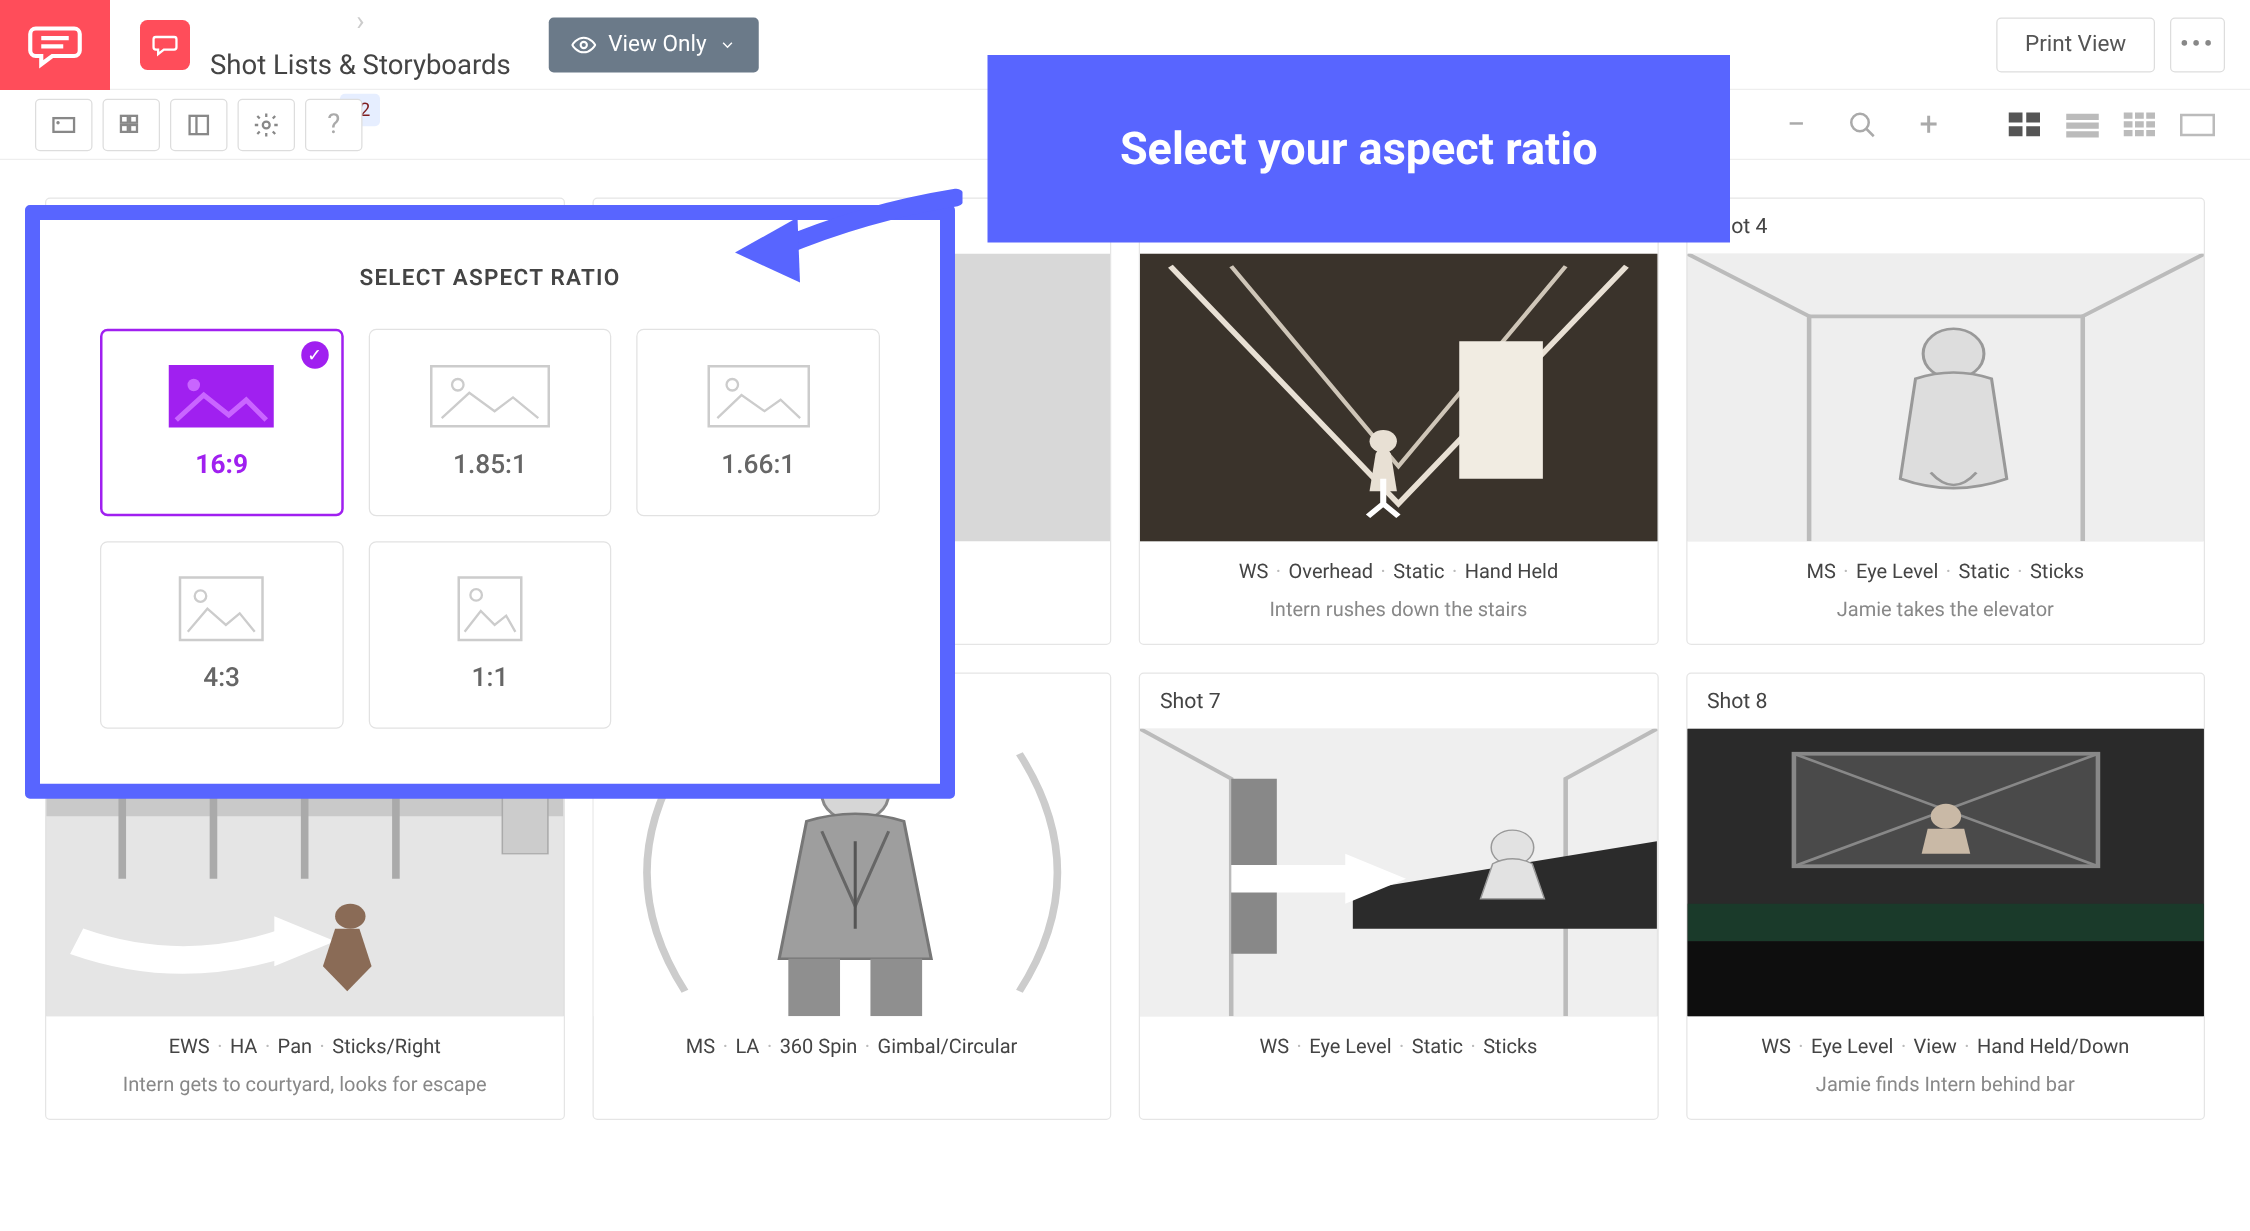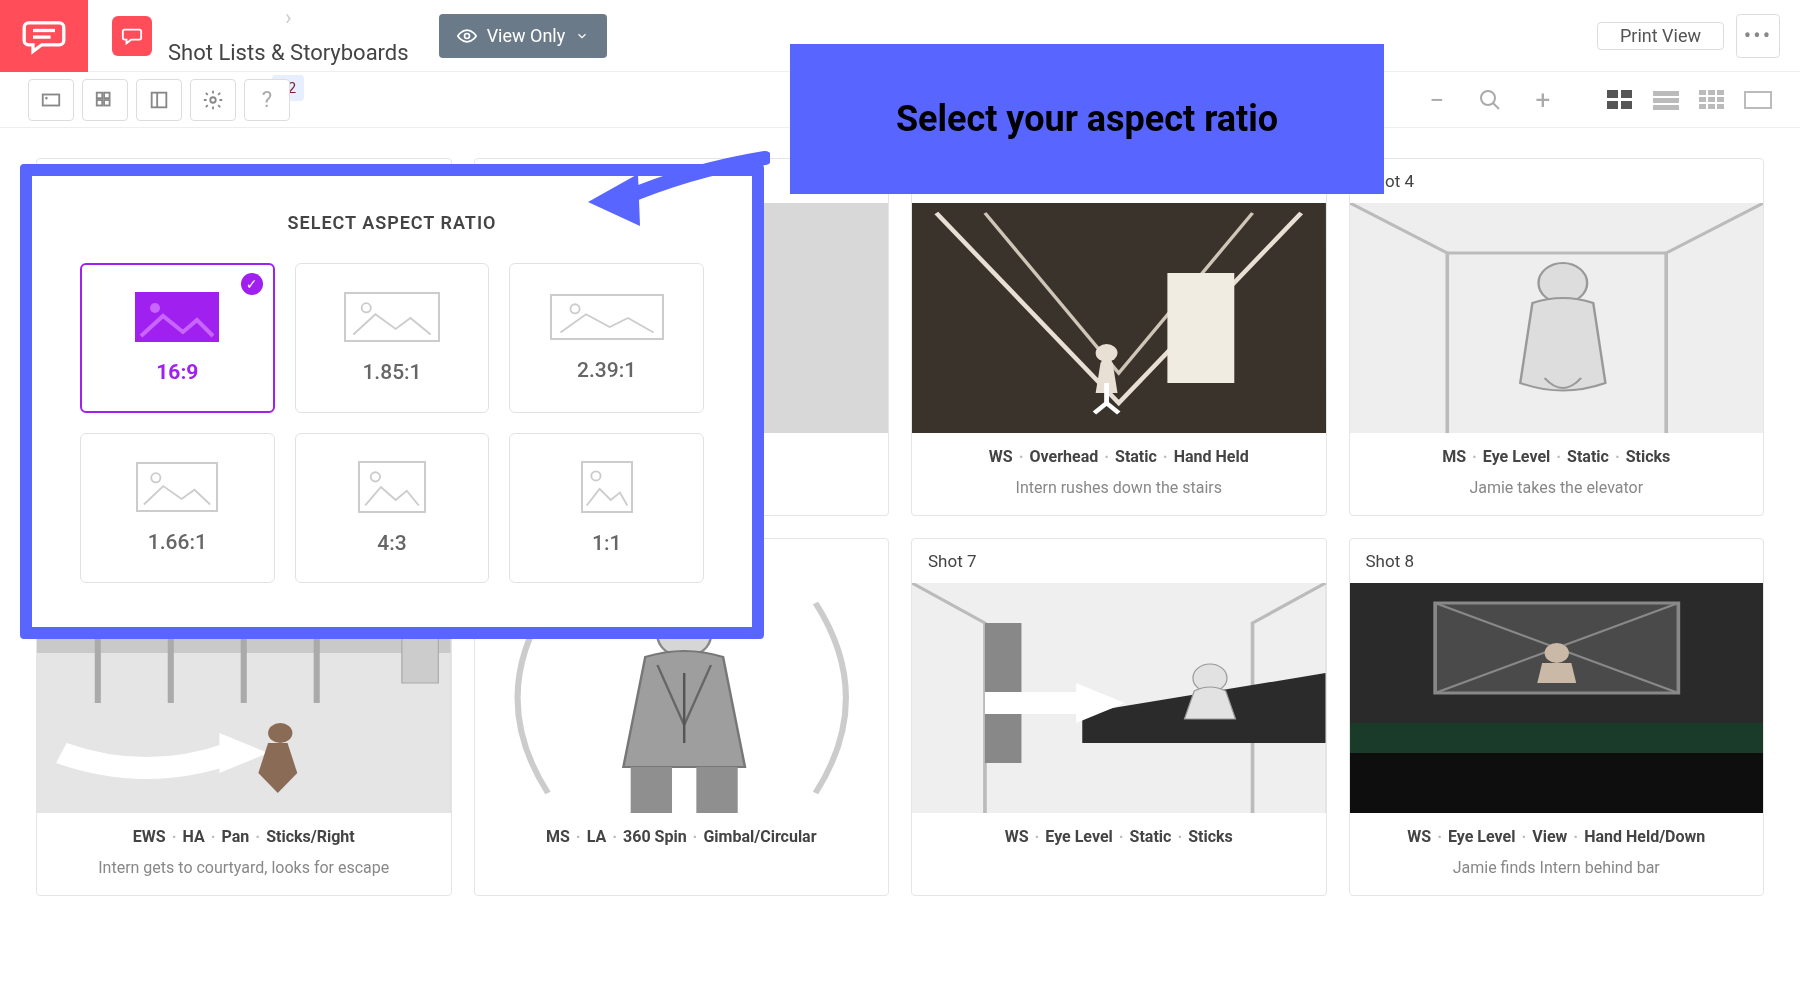"Print View" .print-btn { height: 28px -> 44px }
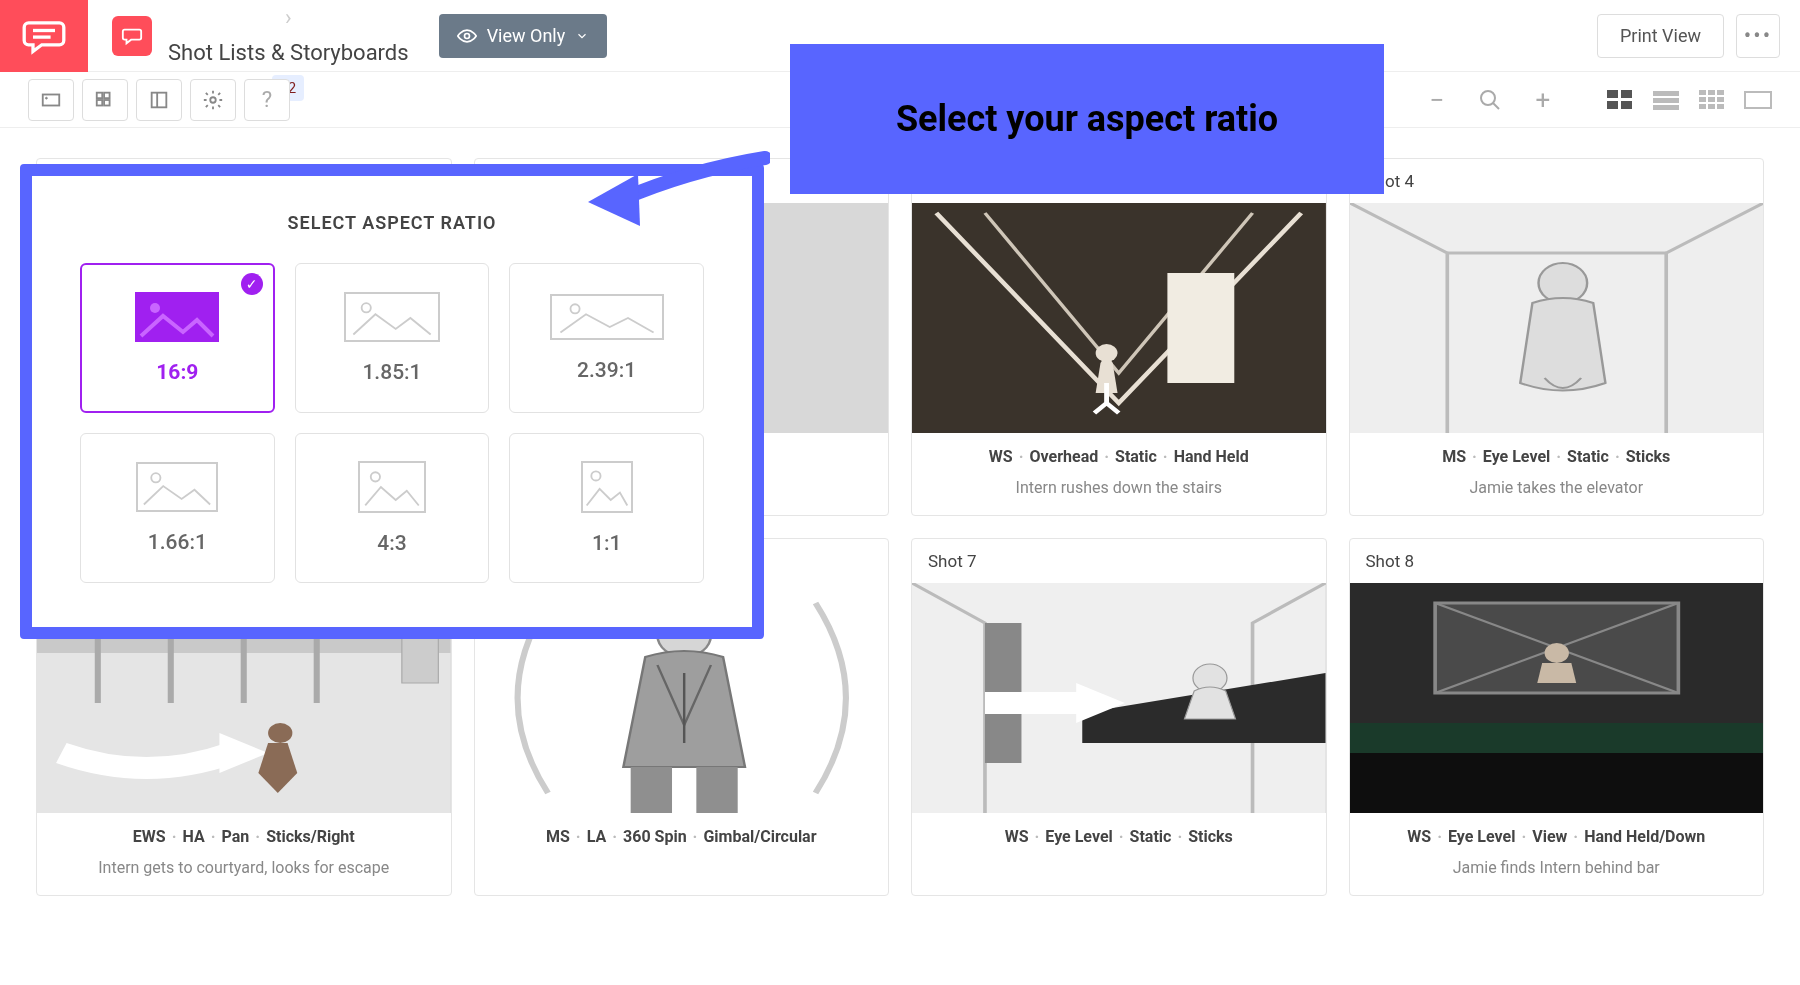"Select your aspect ratio" .callout { color: #000000 -> #ffffff }
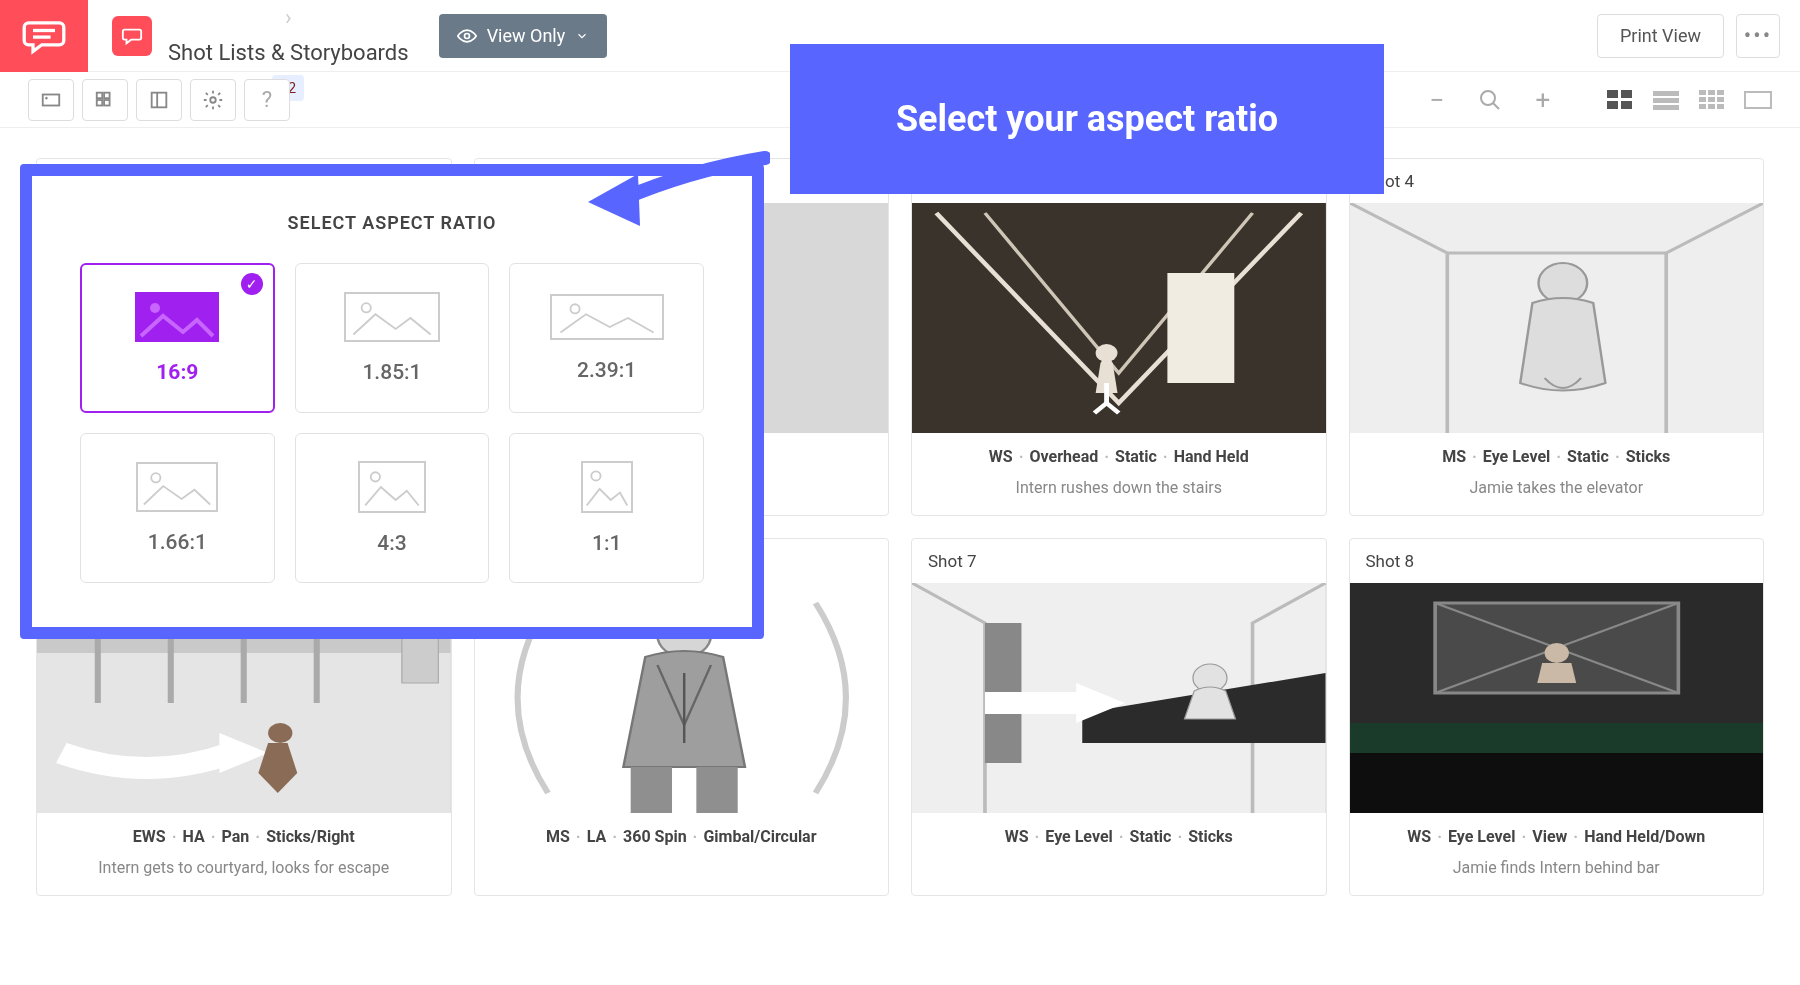"2.39:1" div.ar-card { html: <div> <div> <svg> <circle></circle> <polyline></polyline> </svg> </div> <div>2.39:1</div> </div> -> none }
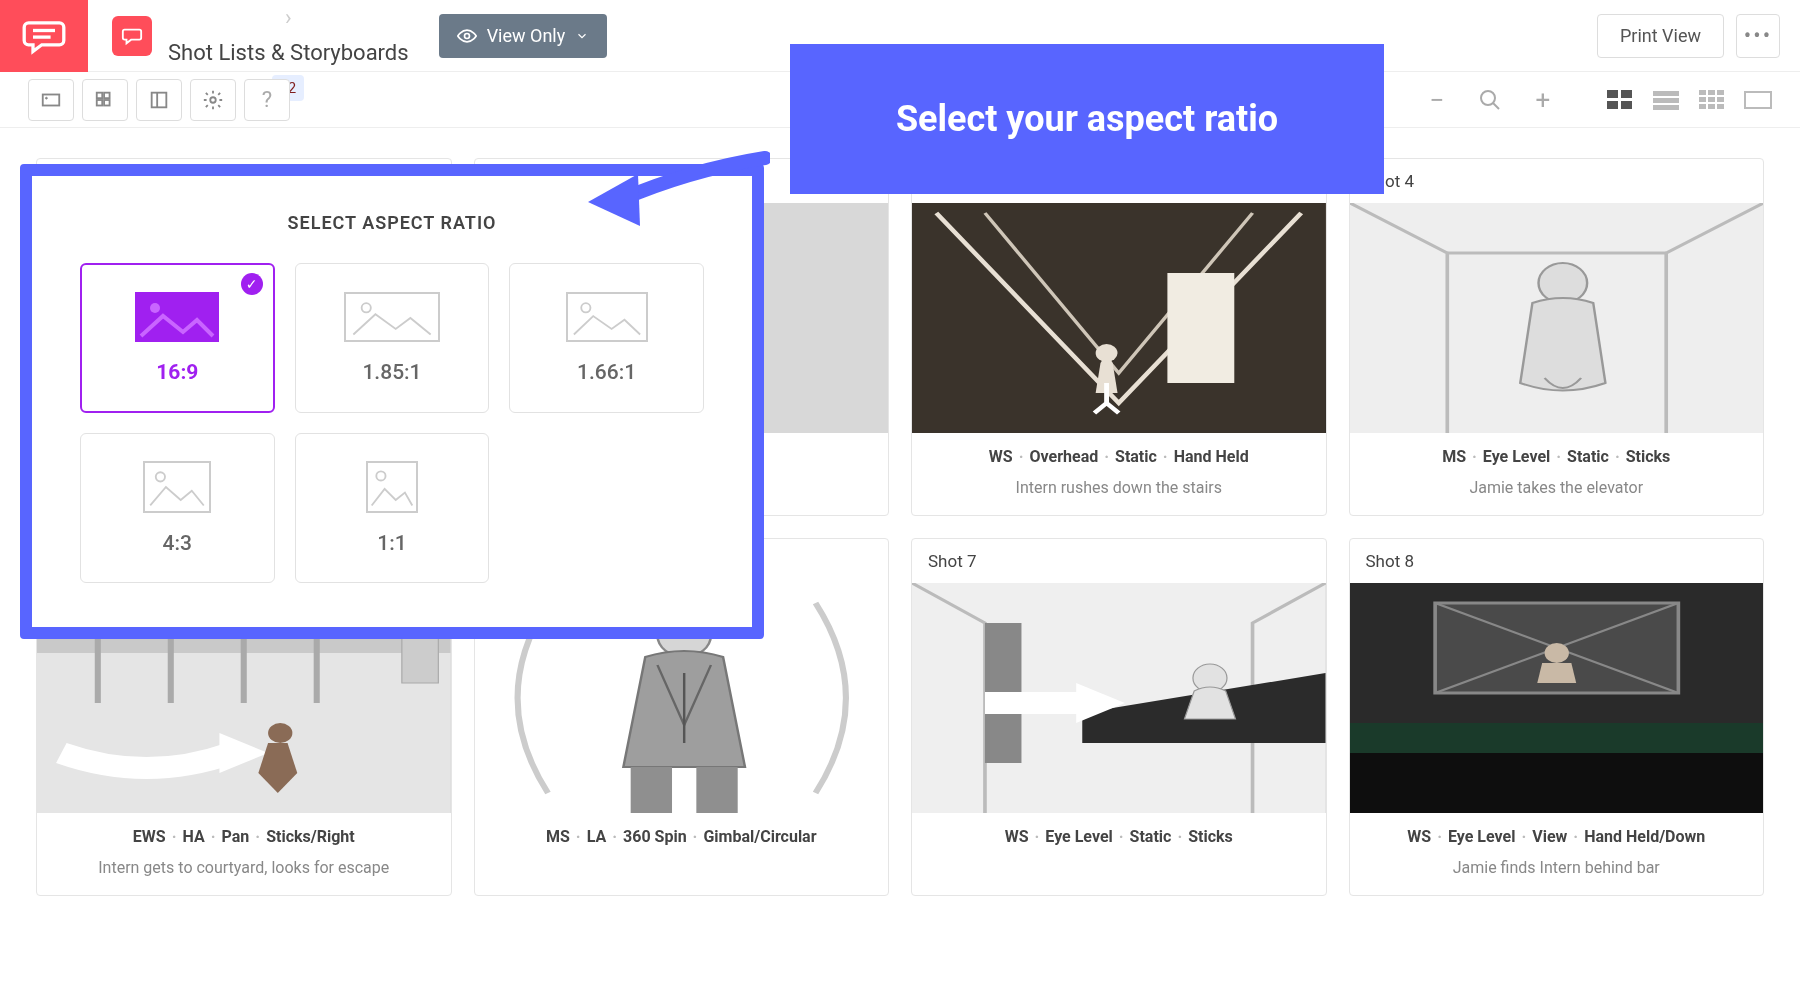"WS · Overhead · Static" .shot-meta { font-weight: bold -> none }
